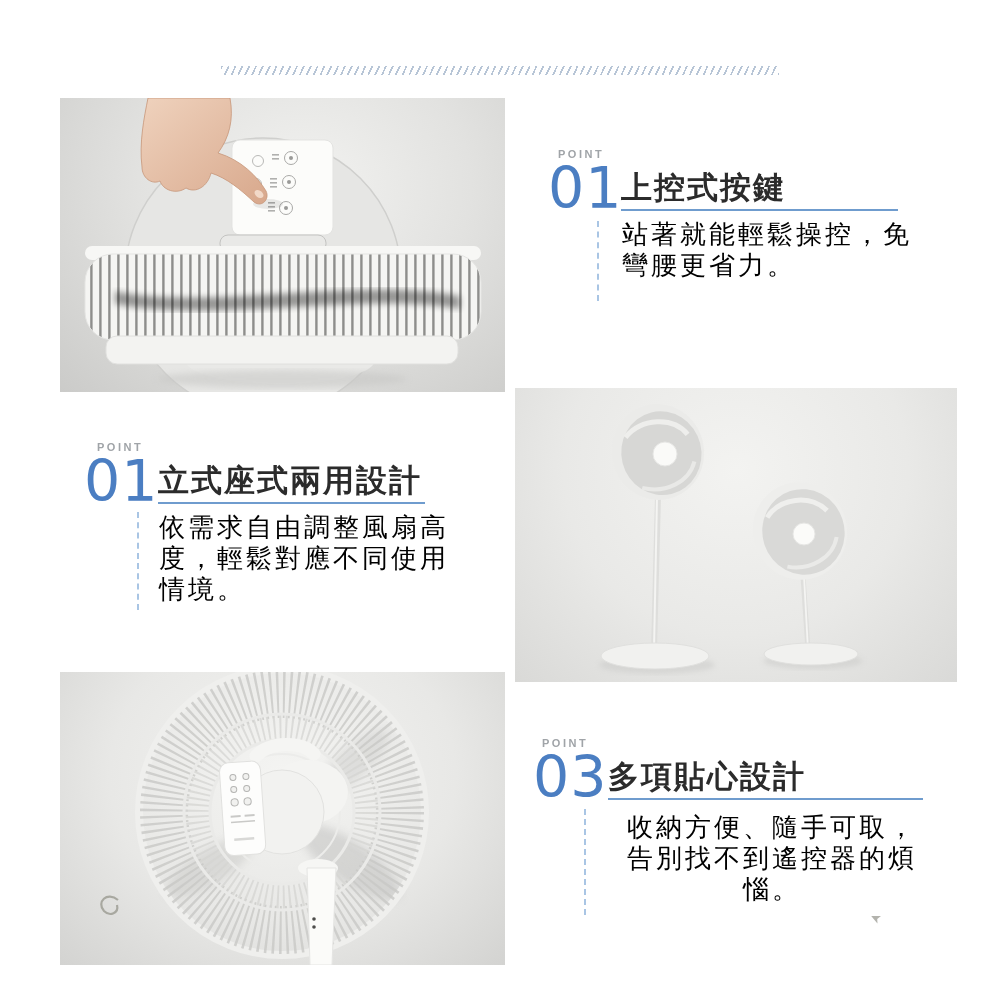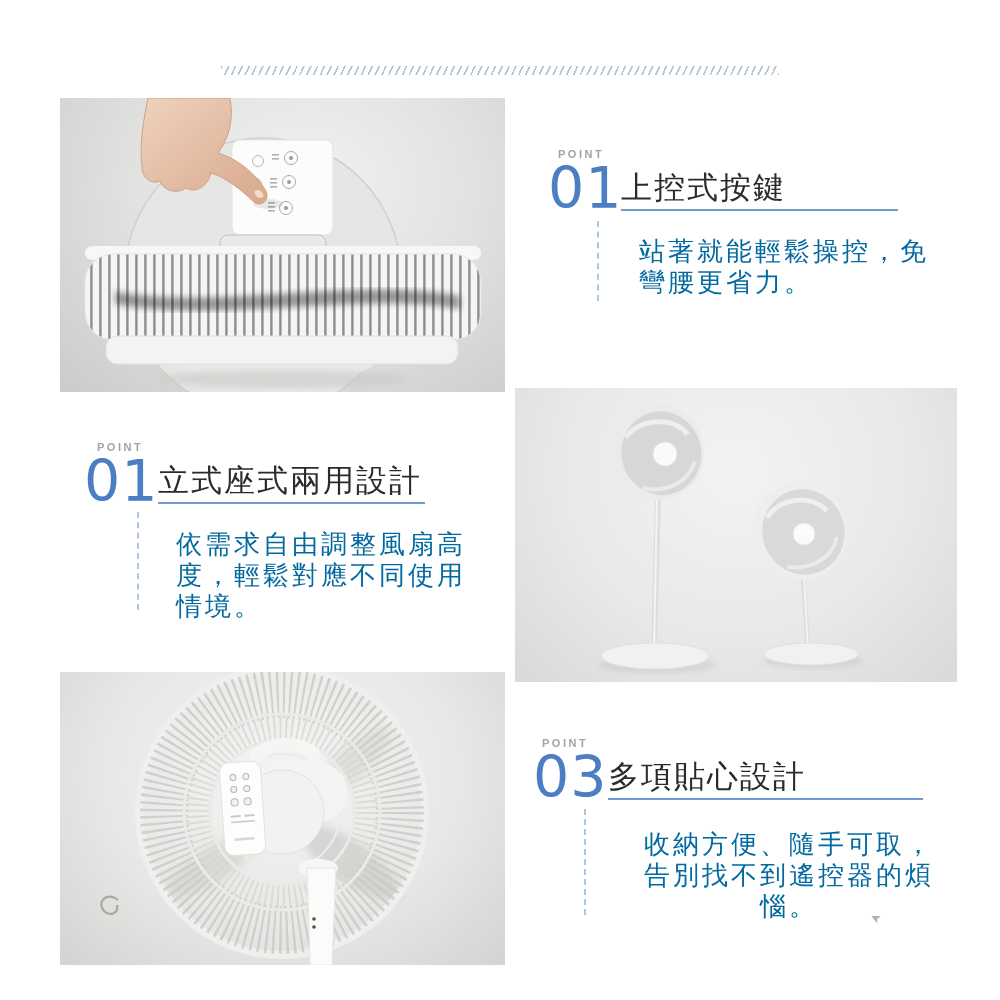"上控式按鍵" .pheading { font-weight: normal -> bold }
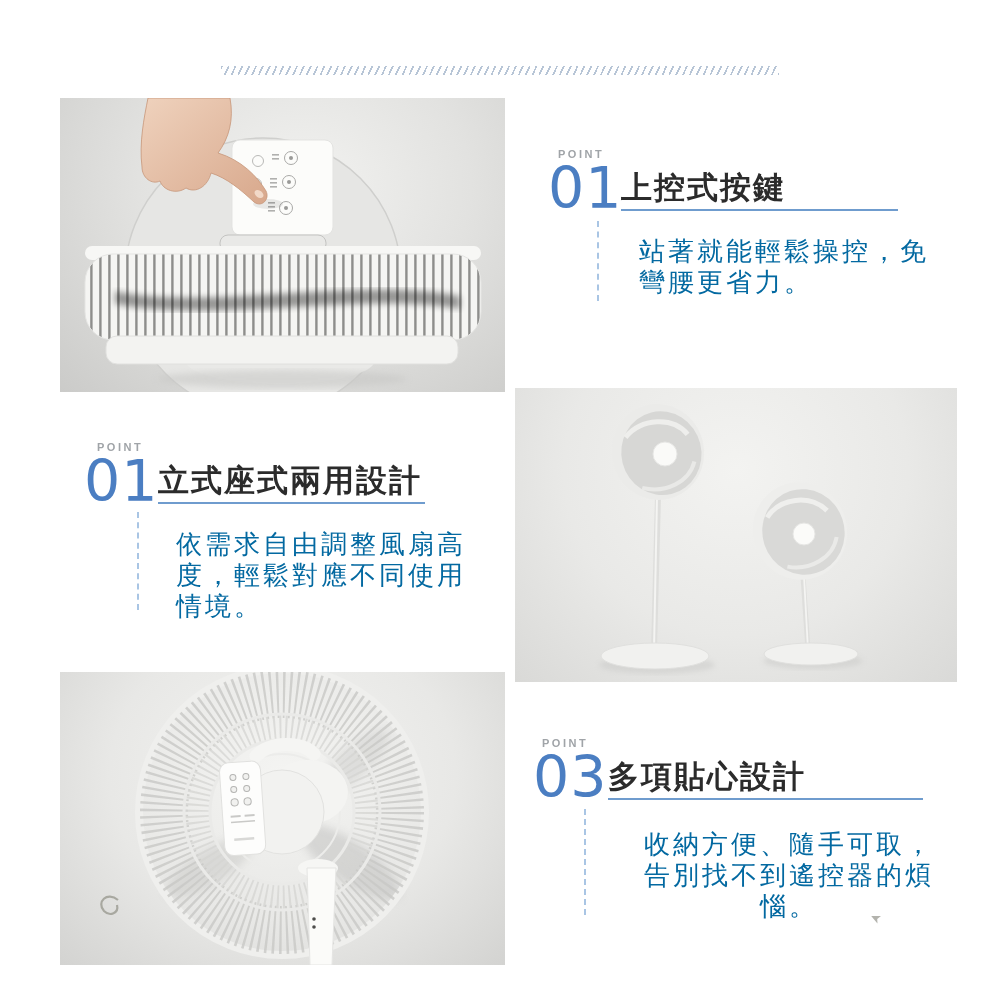"站著就能輕鬆操控，免彎腰更省力。" .pbody { color: #0369a1 -> #000000; margin: 17px -> 0 }
